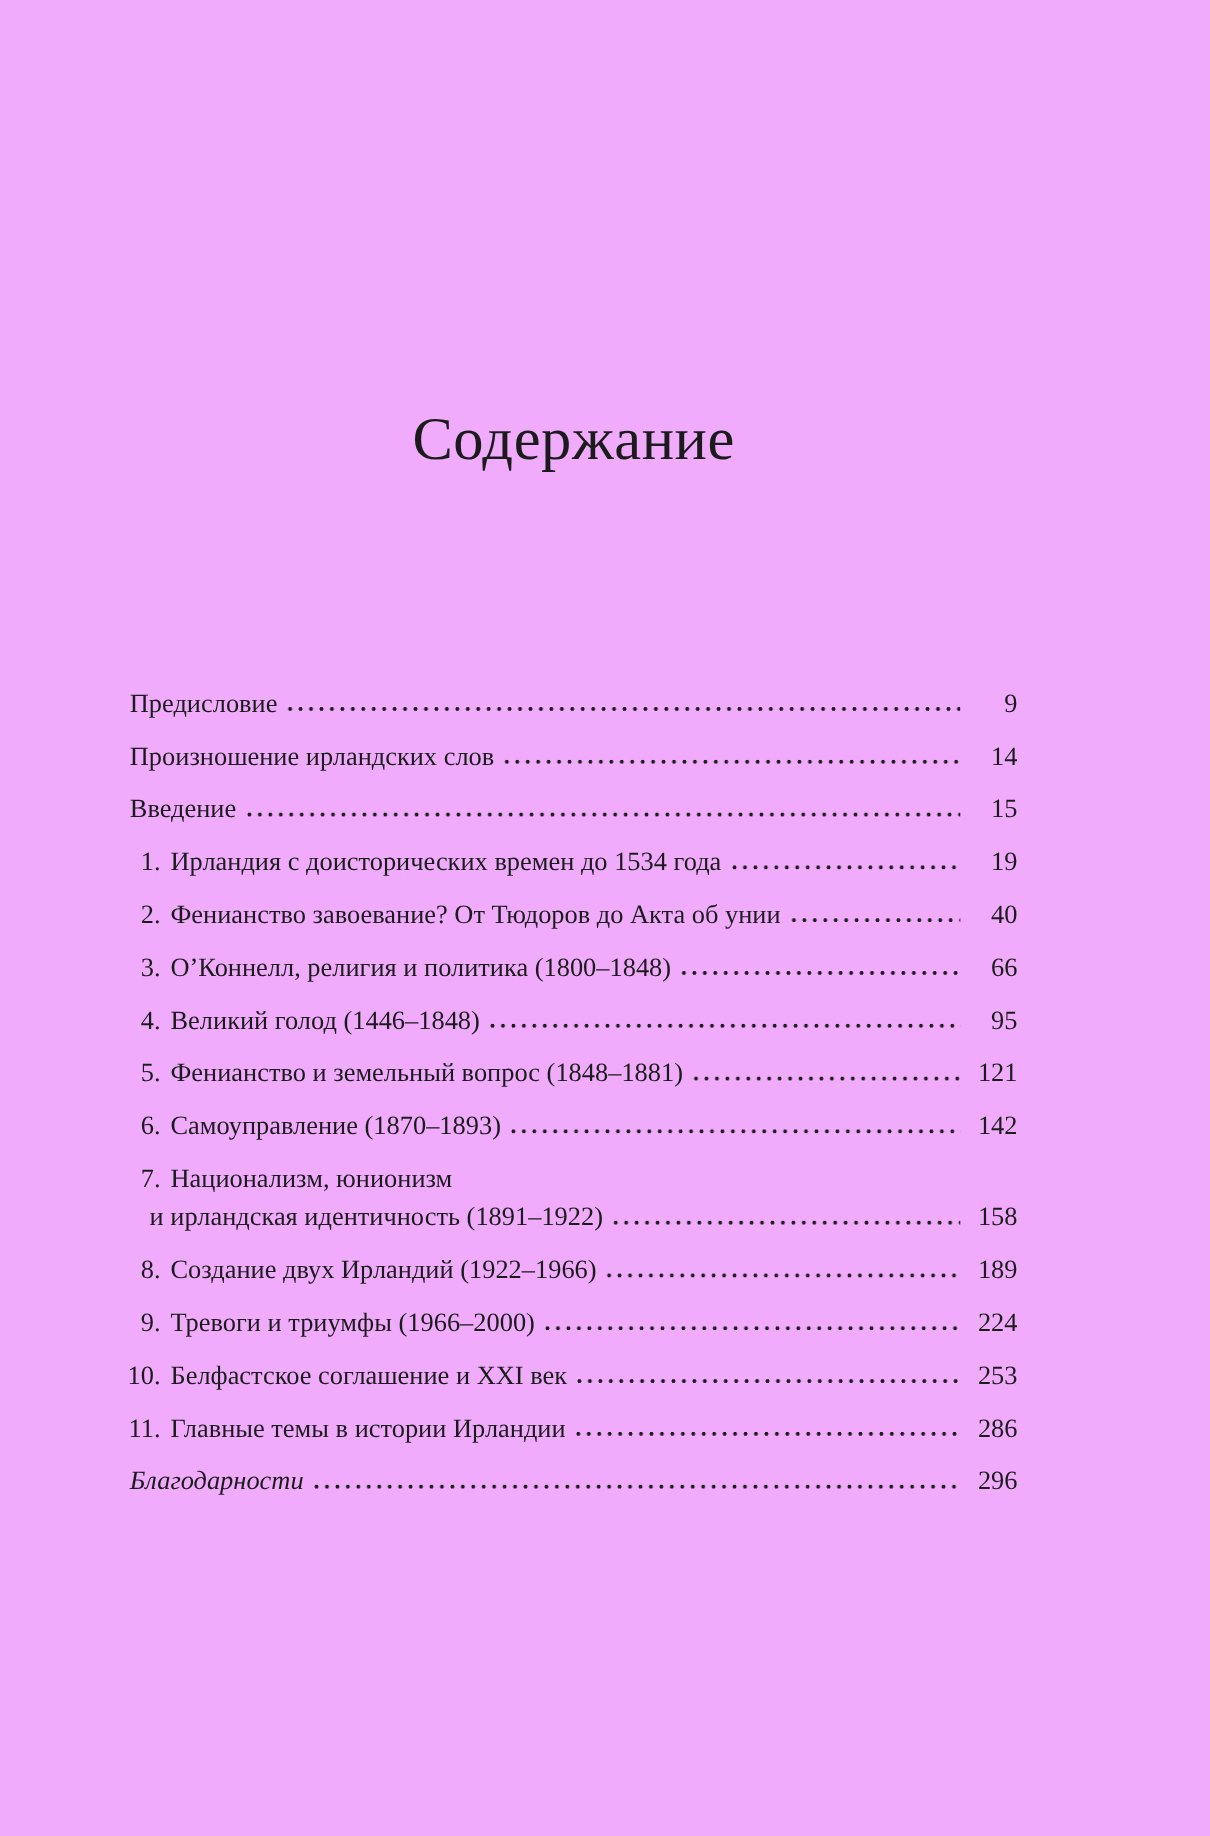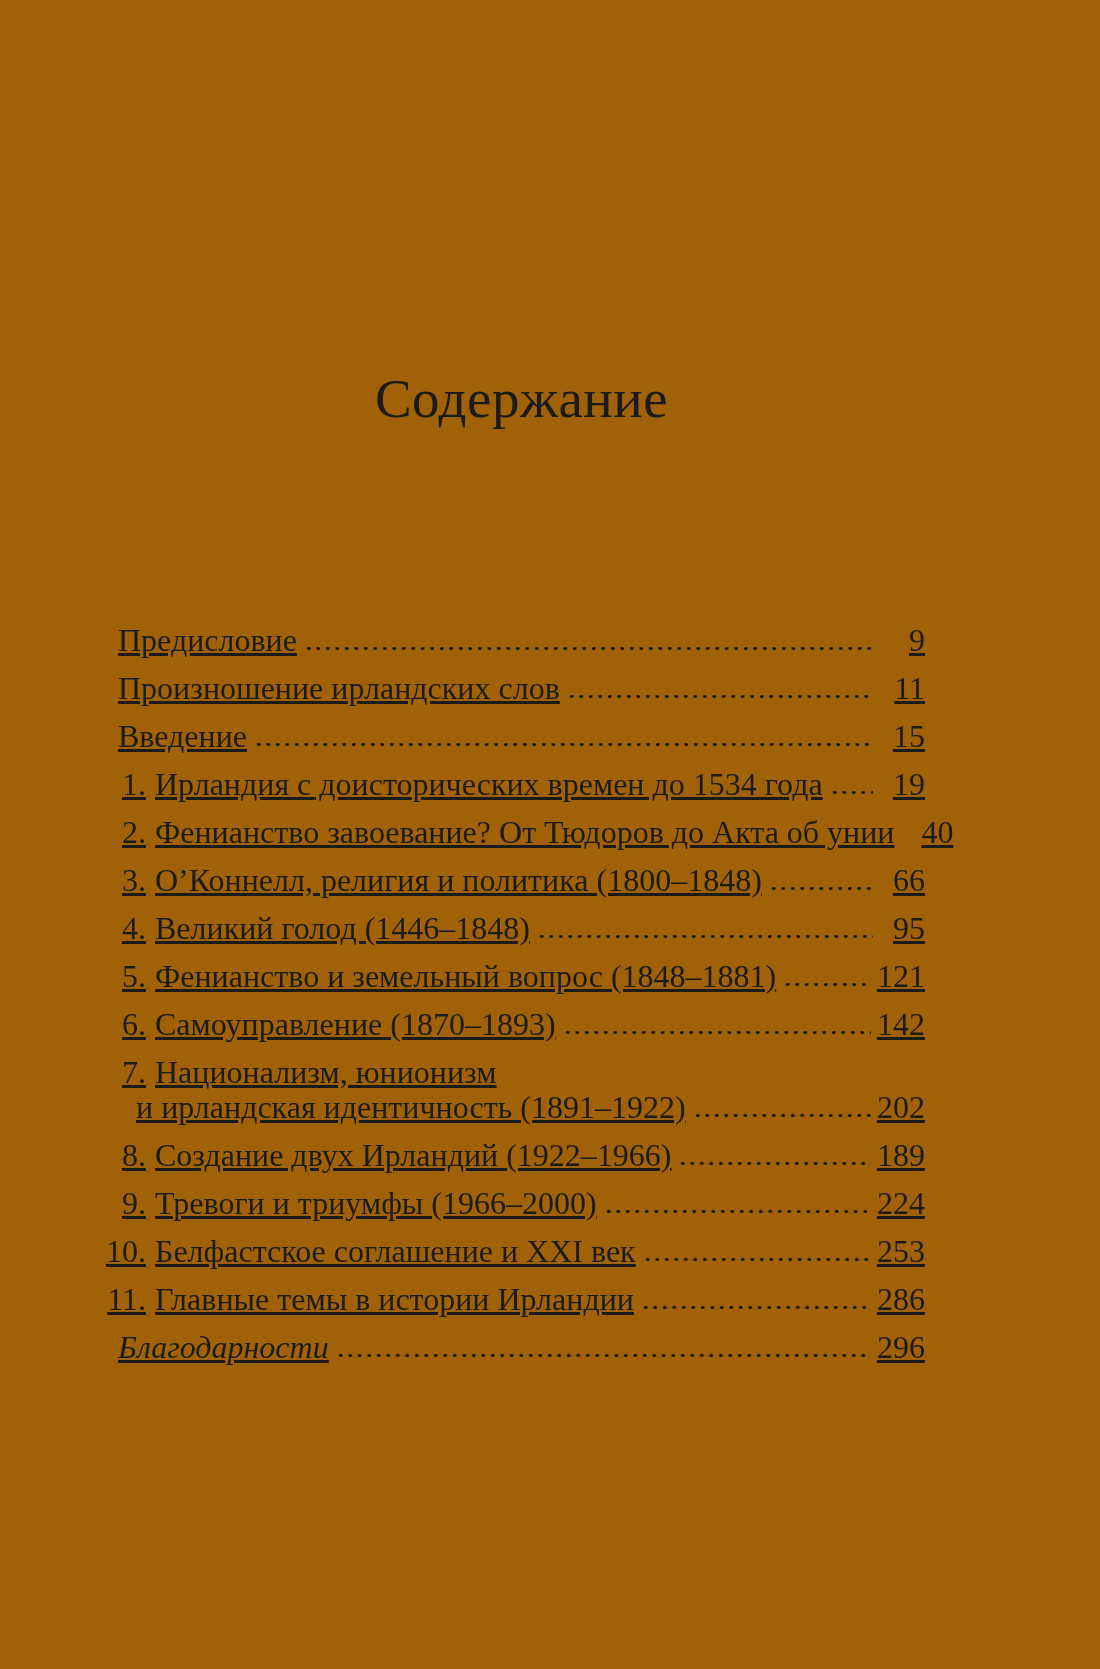"Содержание" .page { background: #a16207 -> #f0abfc }
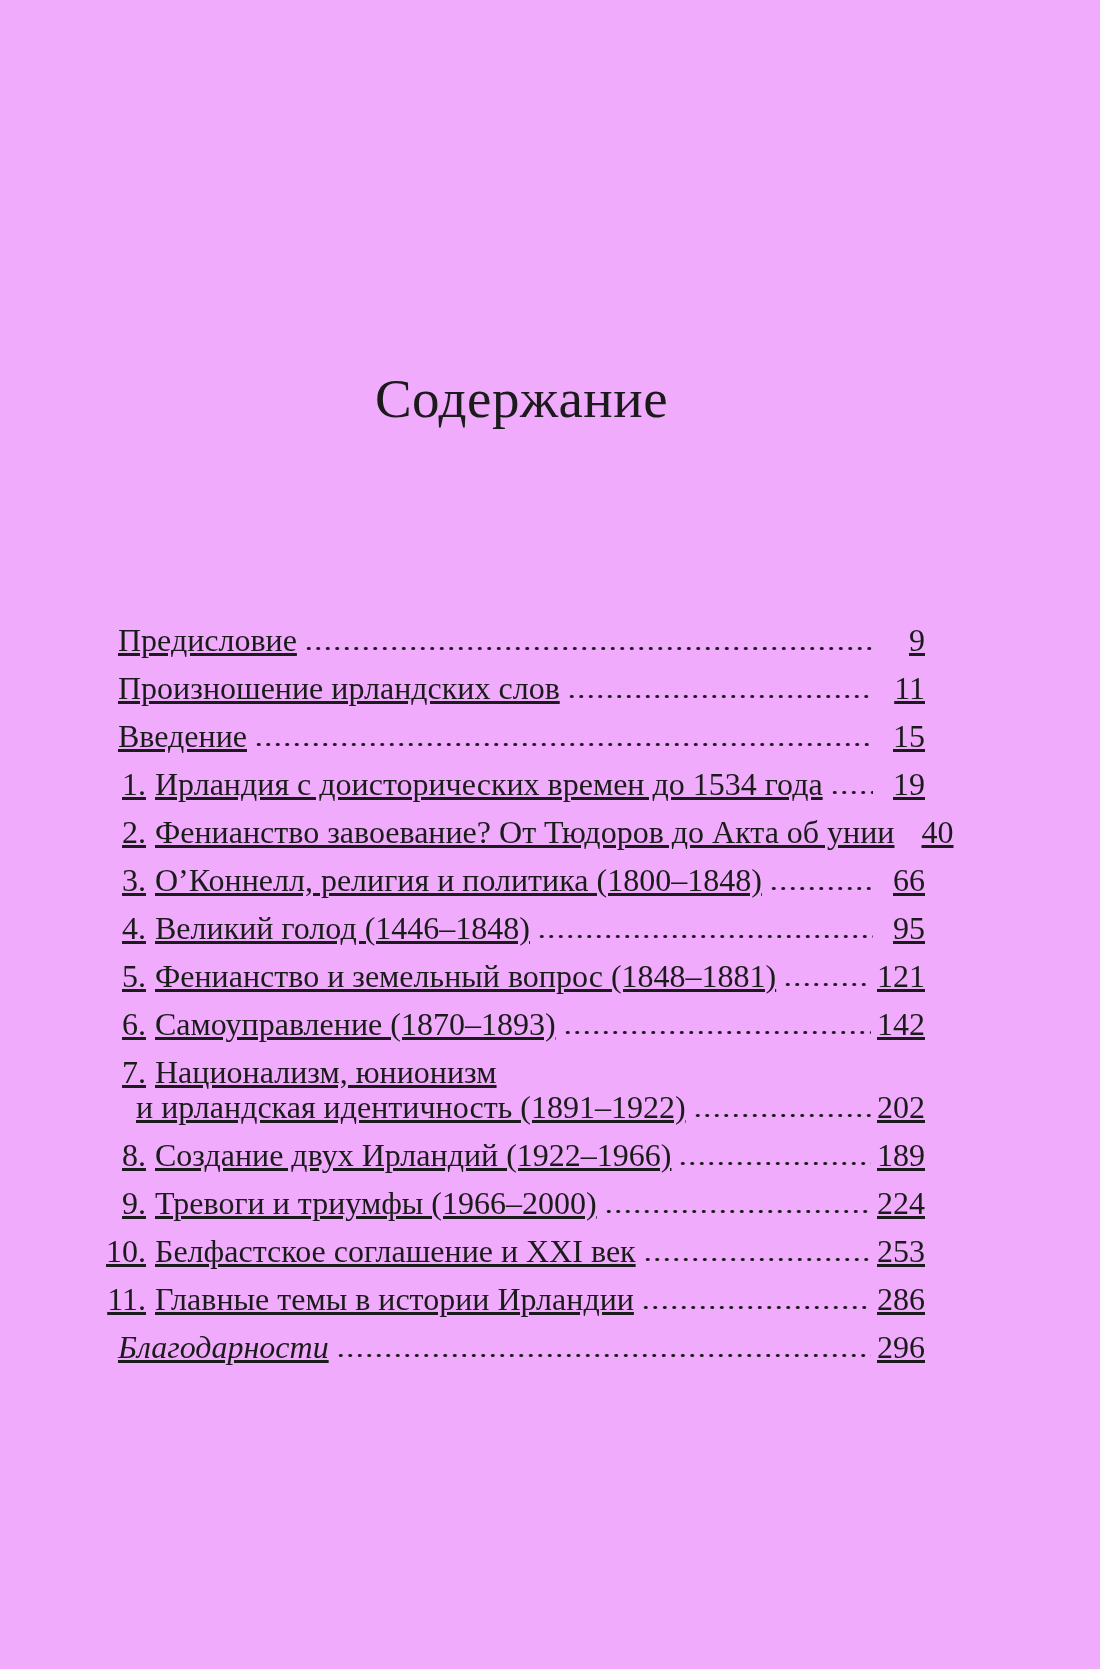"Предисловие" .toc-row { font-size: 32px -> 24px; text-decoration: underline -> none }
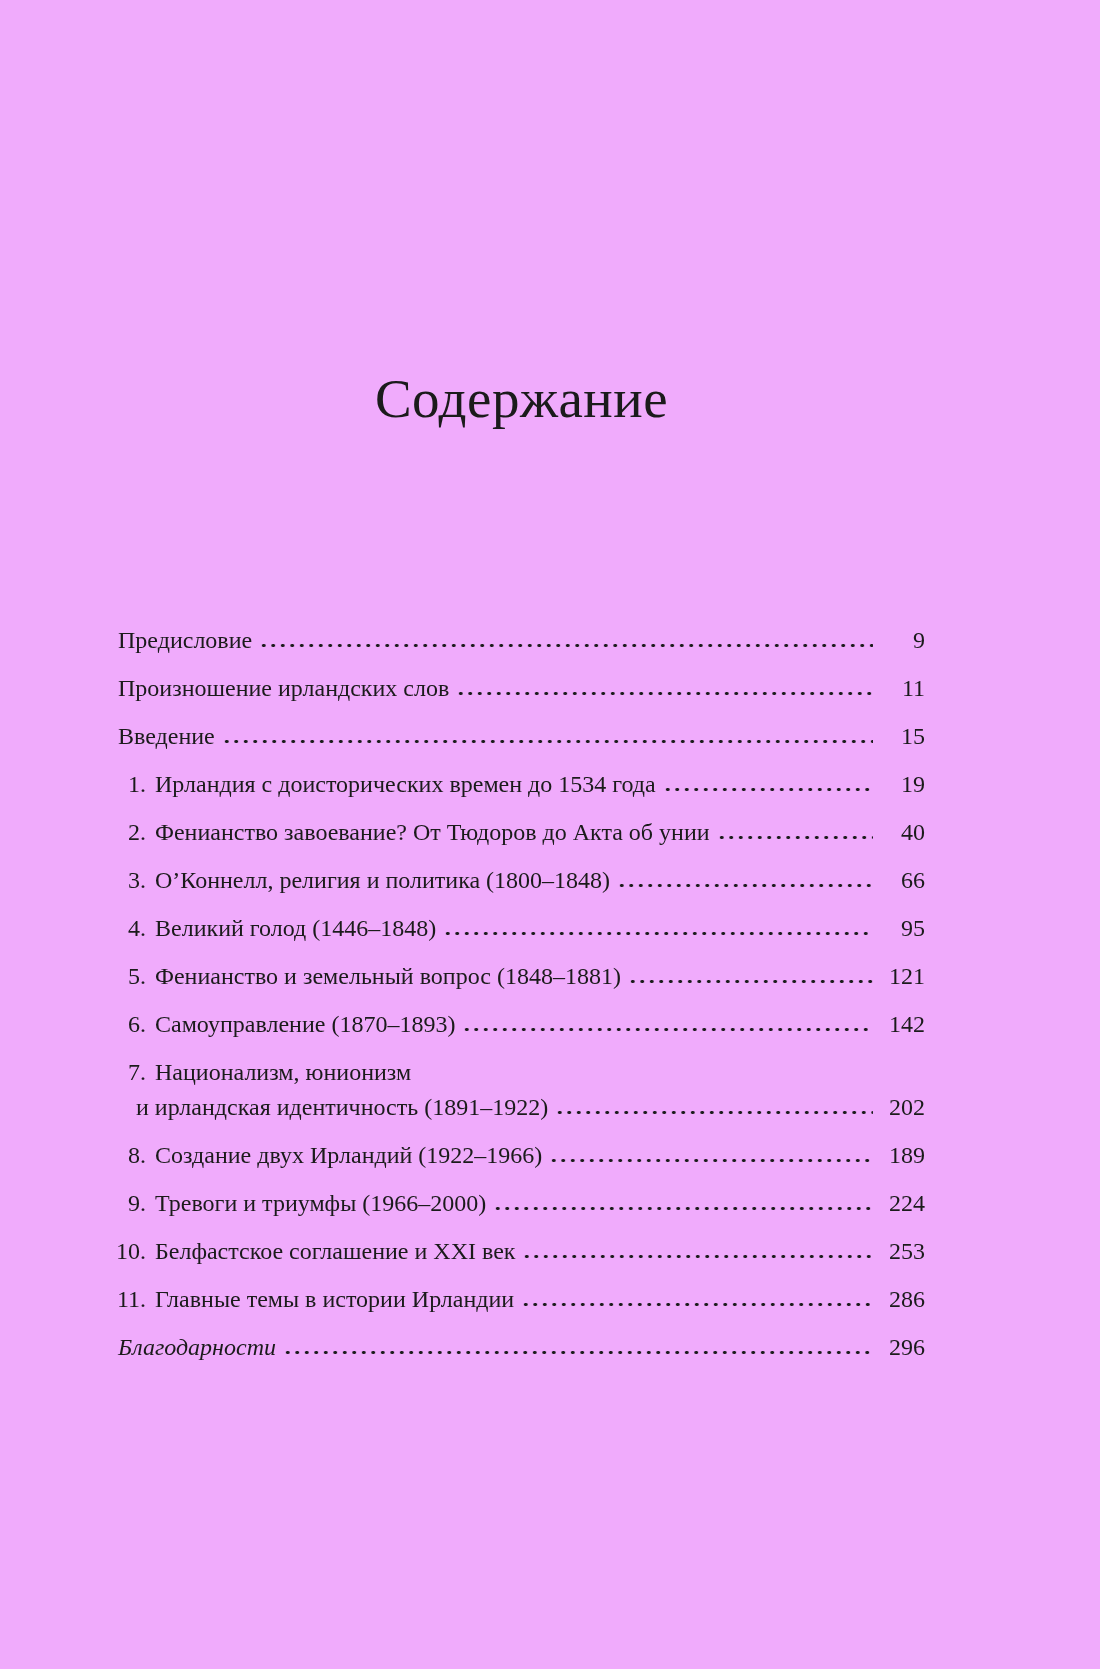"11" span.toc-page { text: 11 -> 14 }
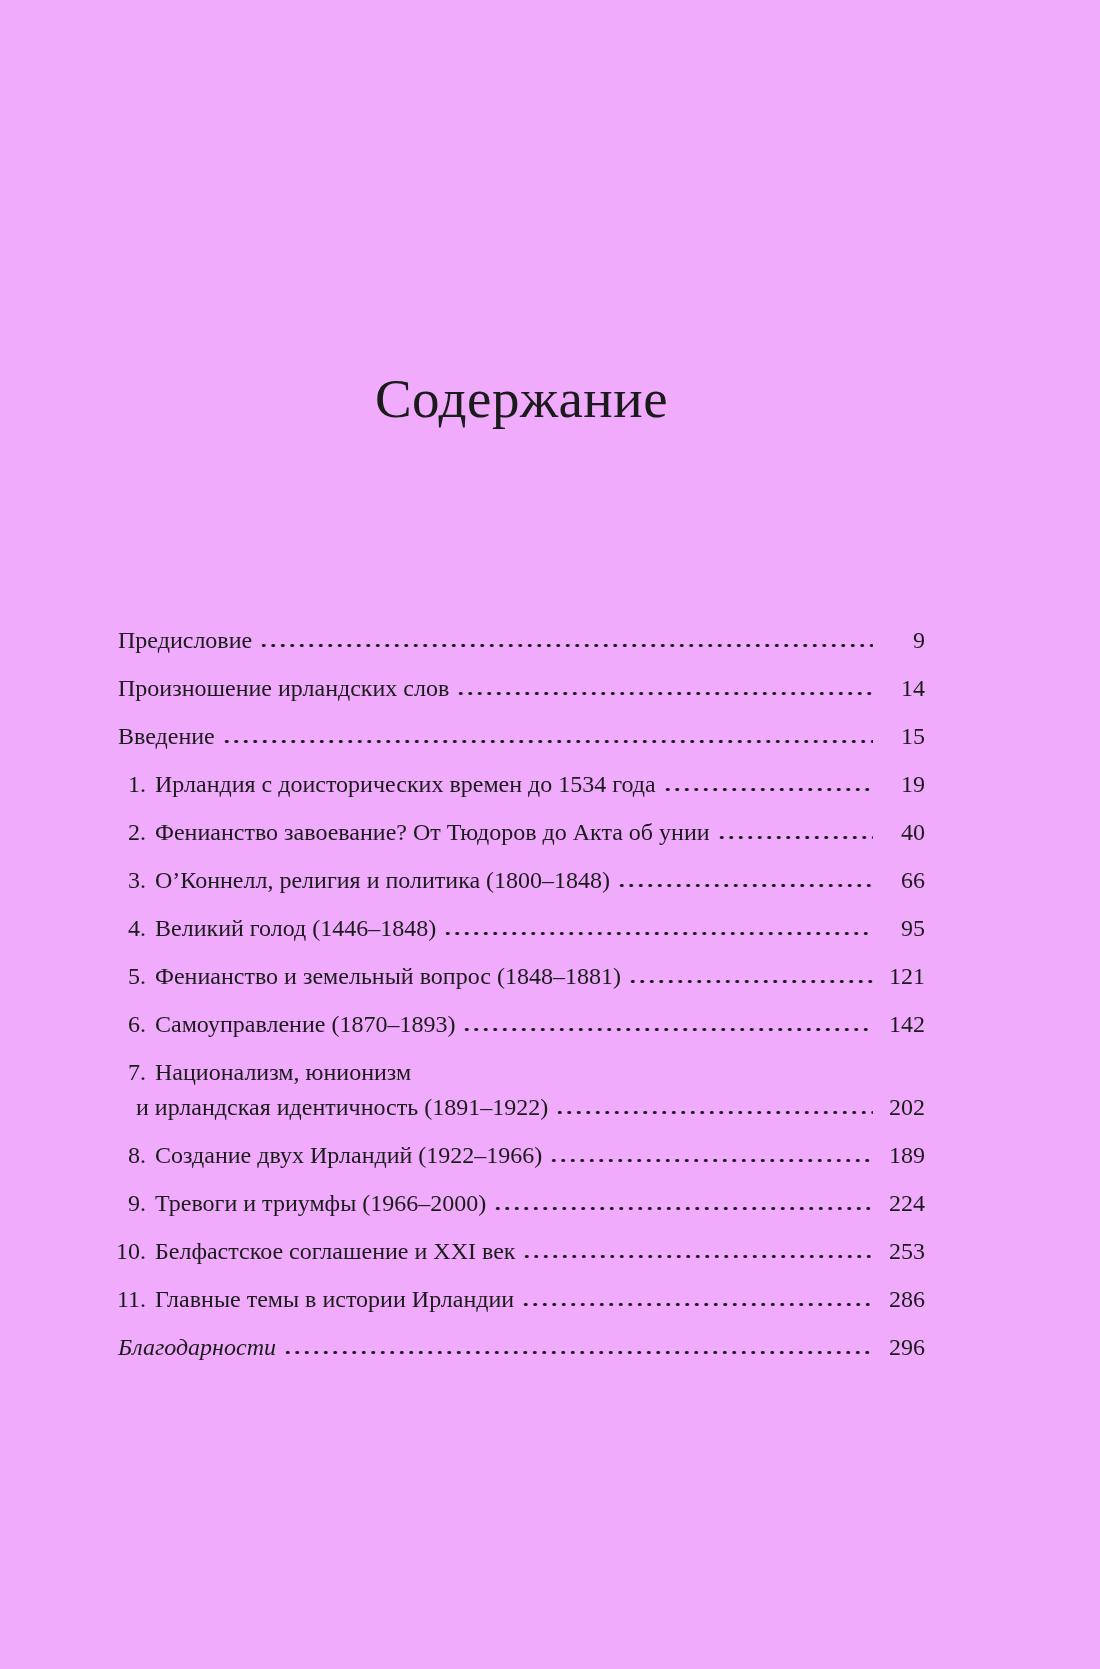"202" span.toc-page { text: 202 -> 158 }
